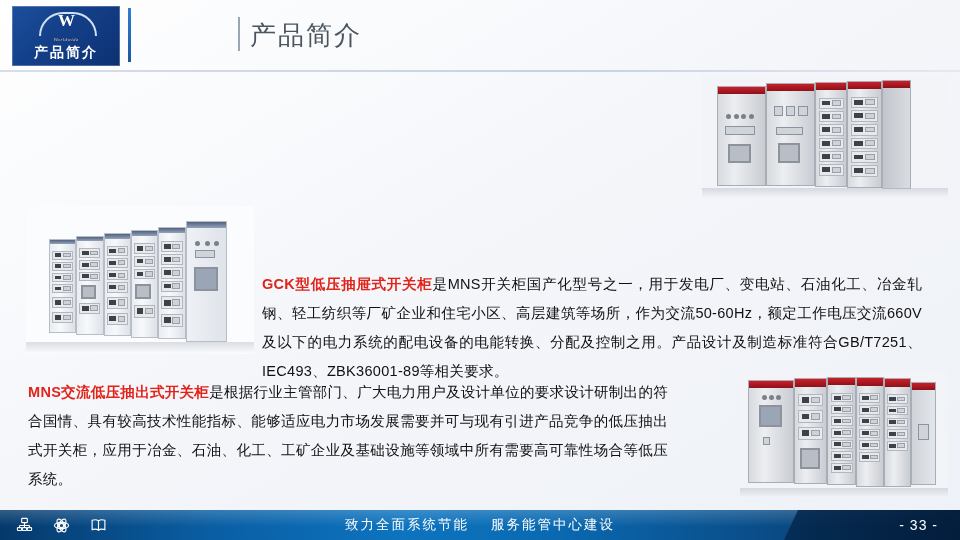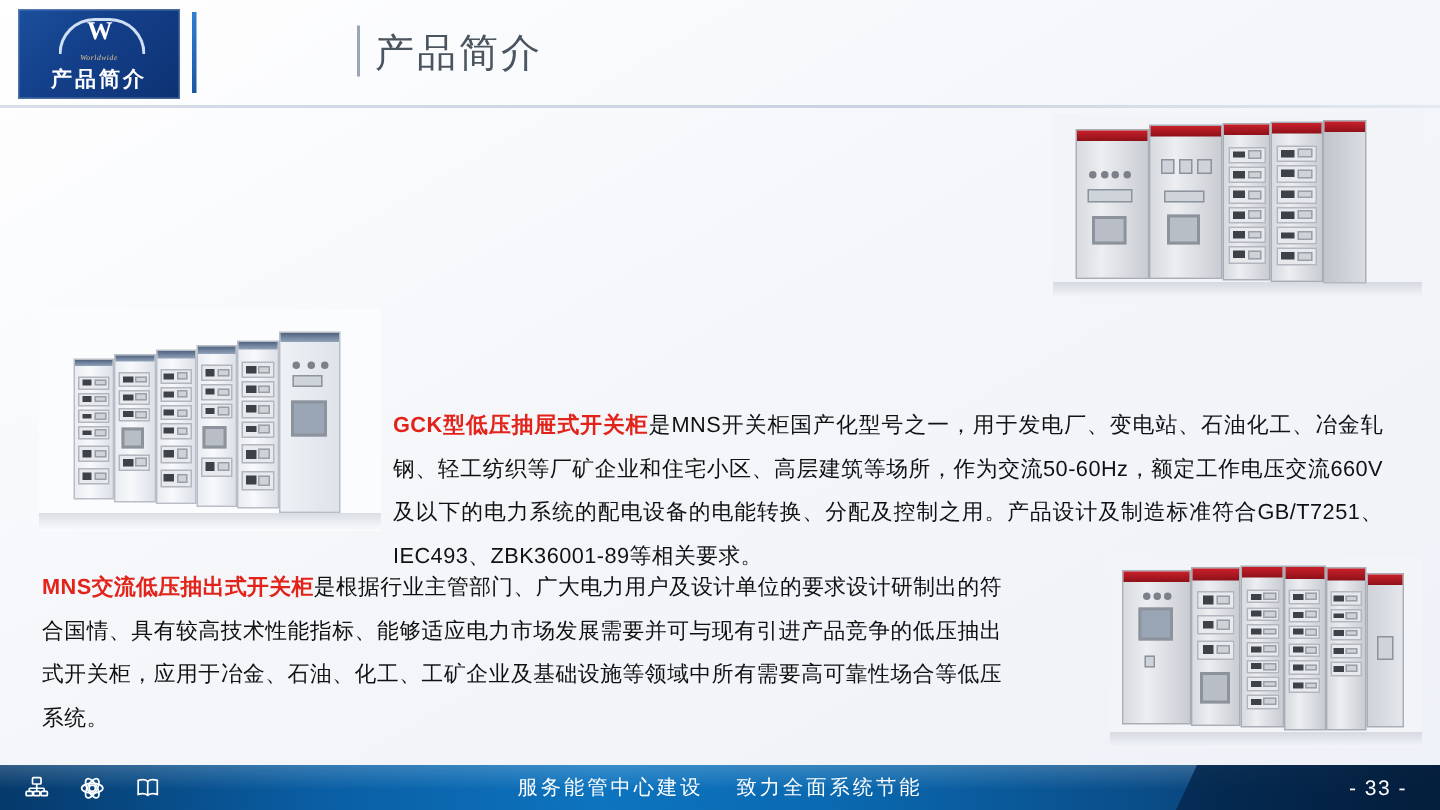"服务能管中心建设" span { order: before "致力全面系统节能" -> after "致力全面系统节能" }
